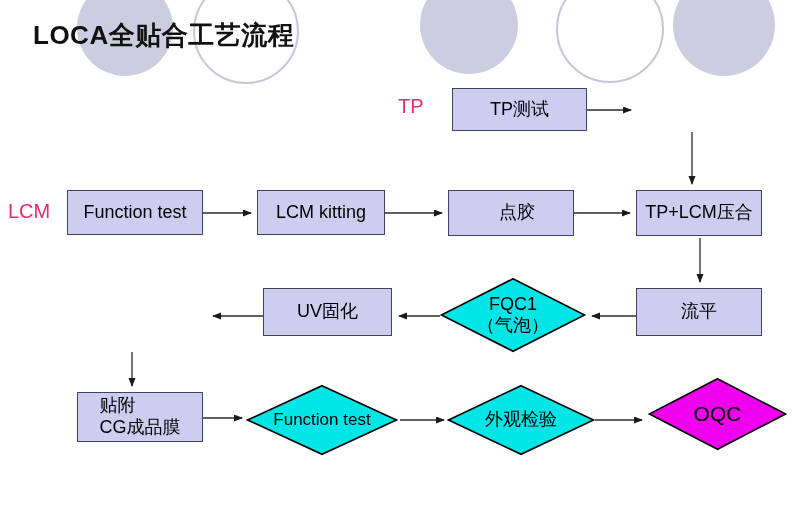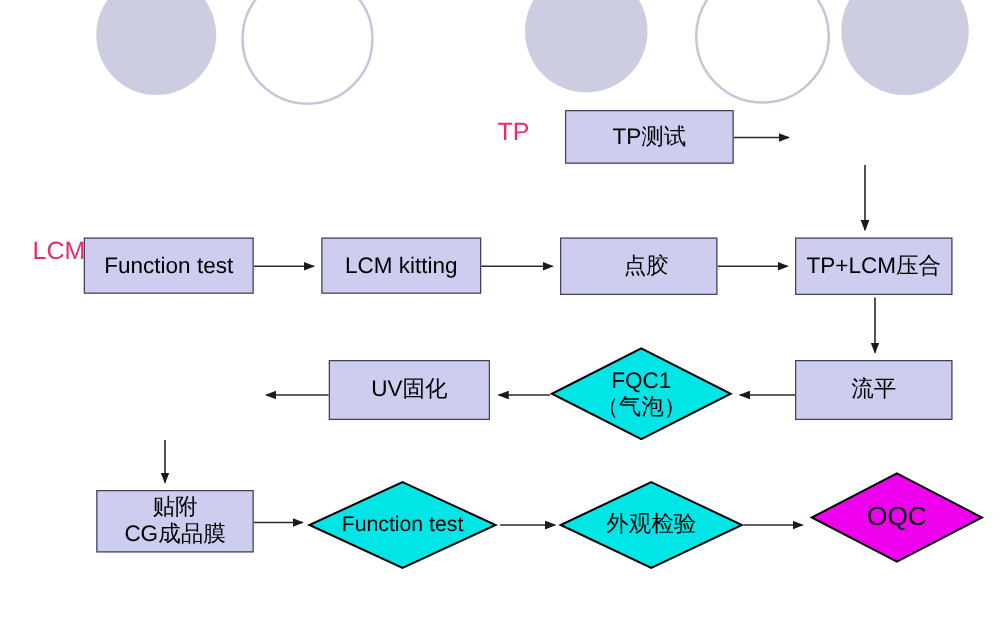"LOCA全贴合工艺流程" div.slide-title { html: none -> <div>LOCA全贴合工艺流程</div> }
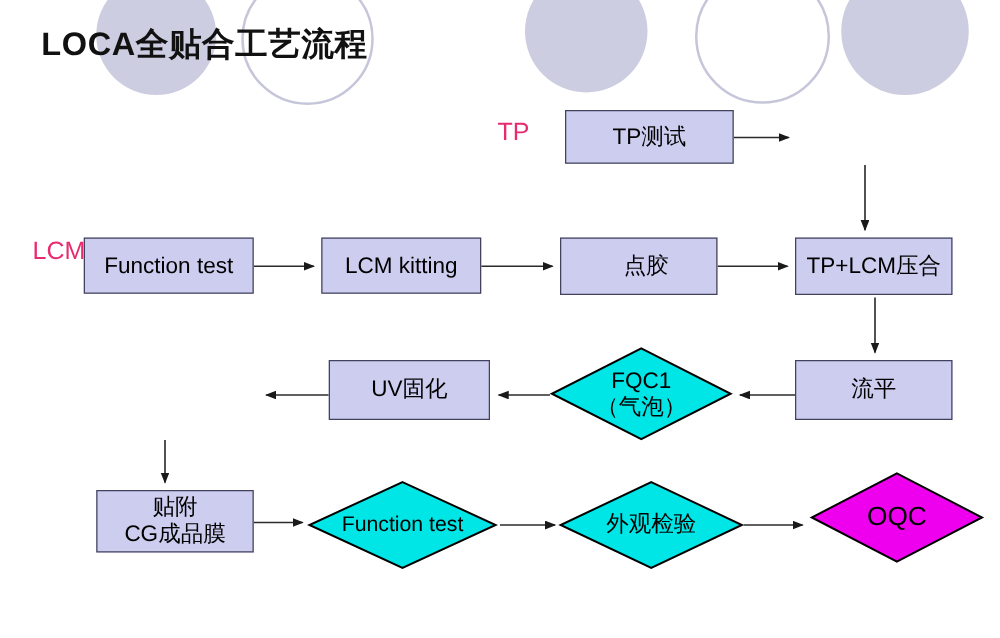"TP测试" .box { text-align: center -> none }
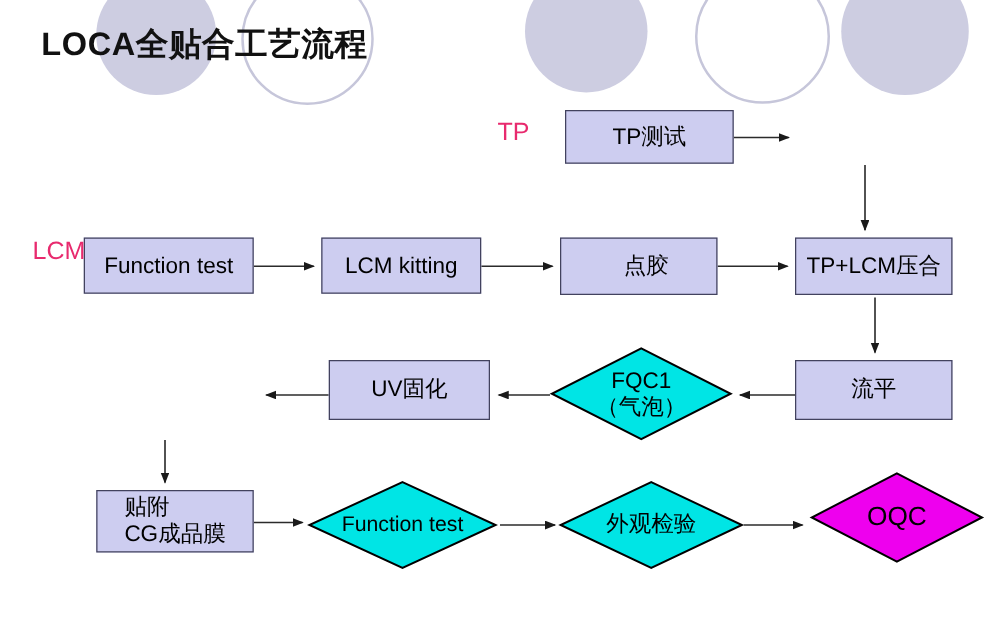"LCM" div.lane-label { margin-left: 18px -> none; top: 190px -> 200px }
